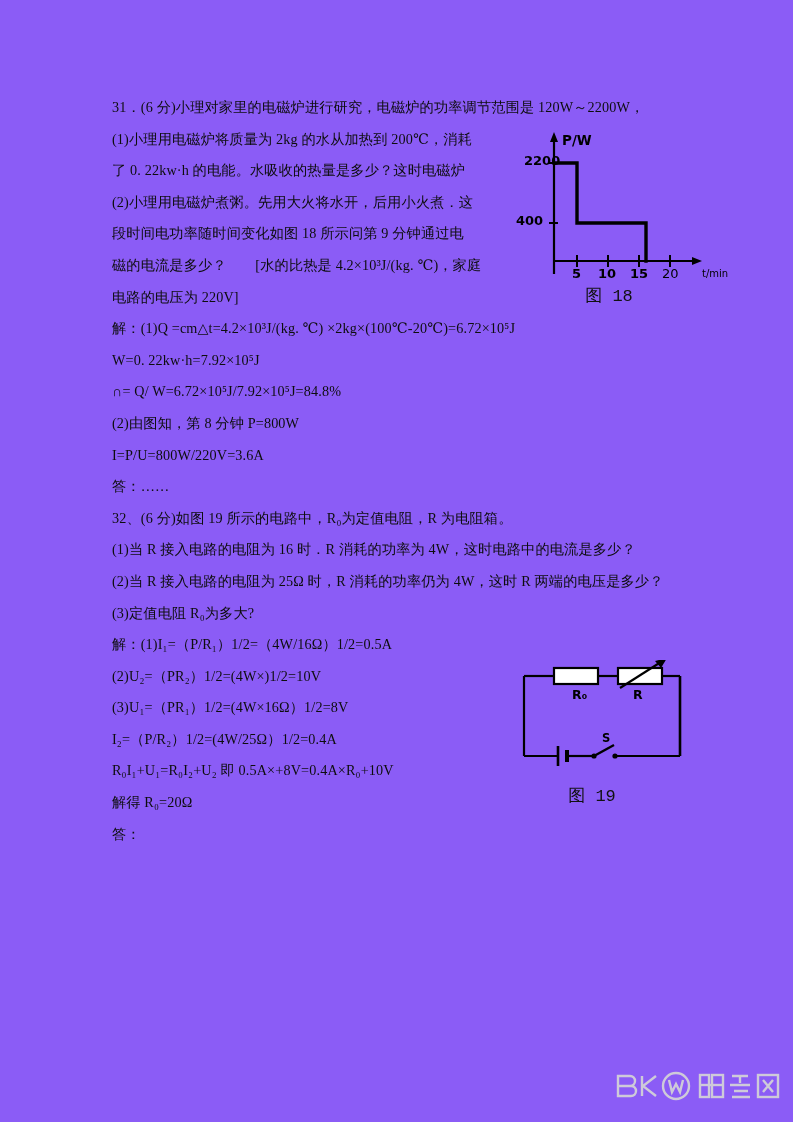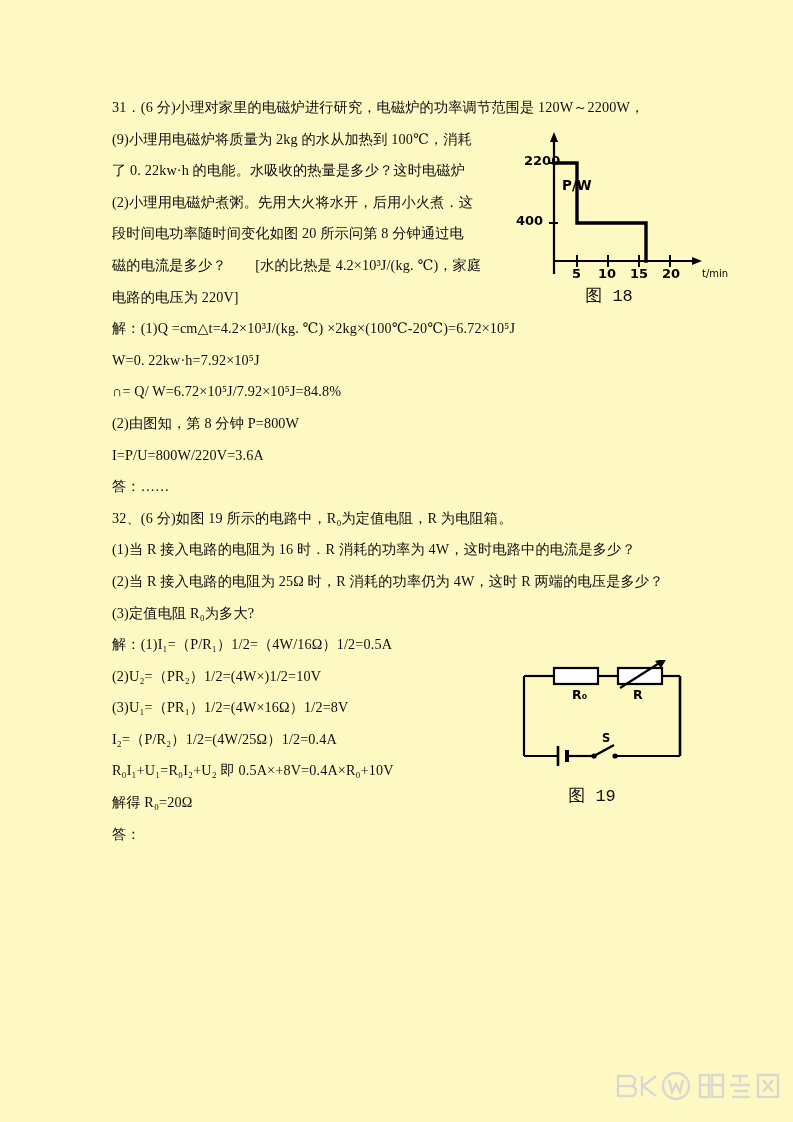"31．(6 分)小理对家里的电磁炉进行研究，电磁炉的功率调节范围是" .page { background: #fef9c3 -> #8b5cf6 }
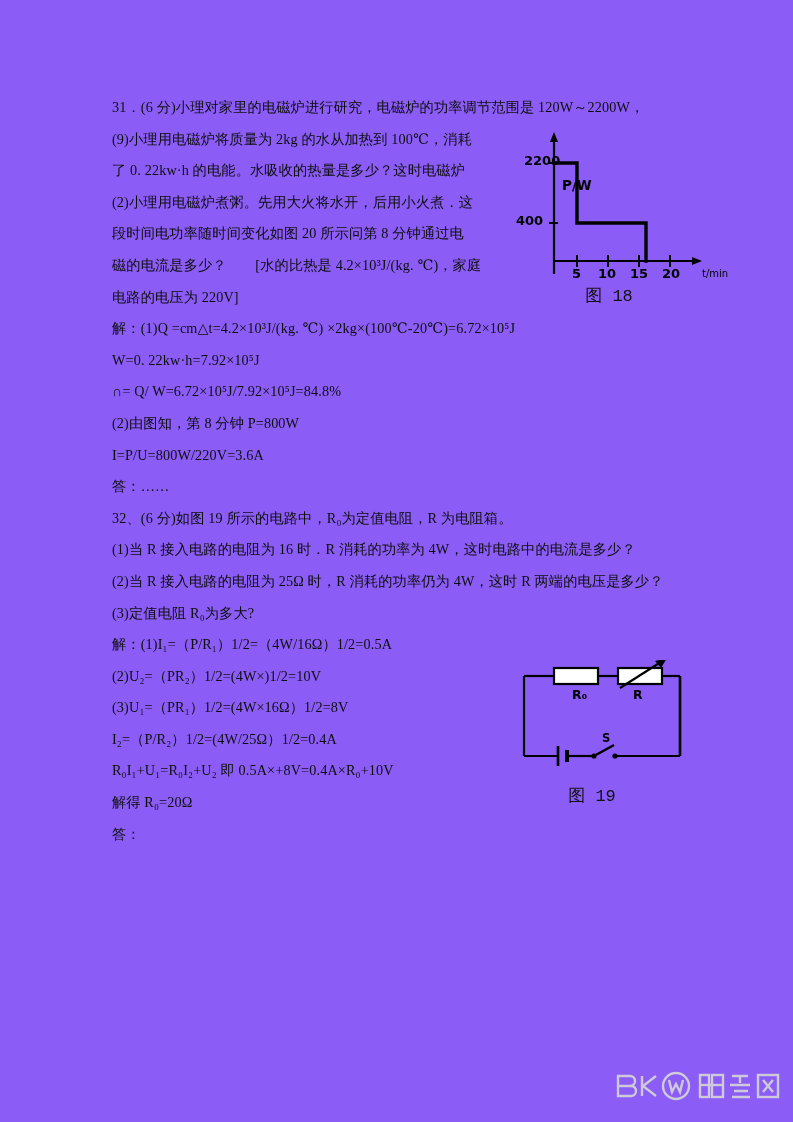"(9)小理用电磁炉将质量为 2kg 的水从加热到 100℃，消耗" div.line { text: 9)小理用电磁炉将质量为 2kg 的水从加热到 100 -> 1)小理用电磁炉将质量为 2kg 的水从加热到 200 }
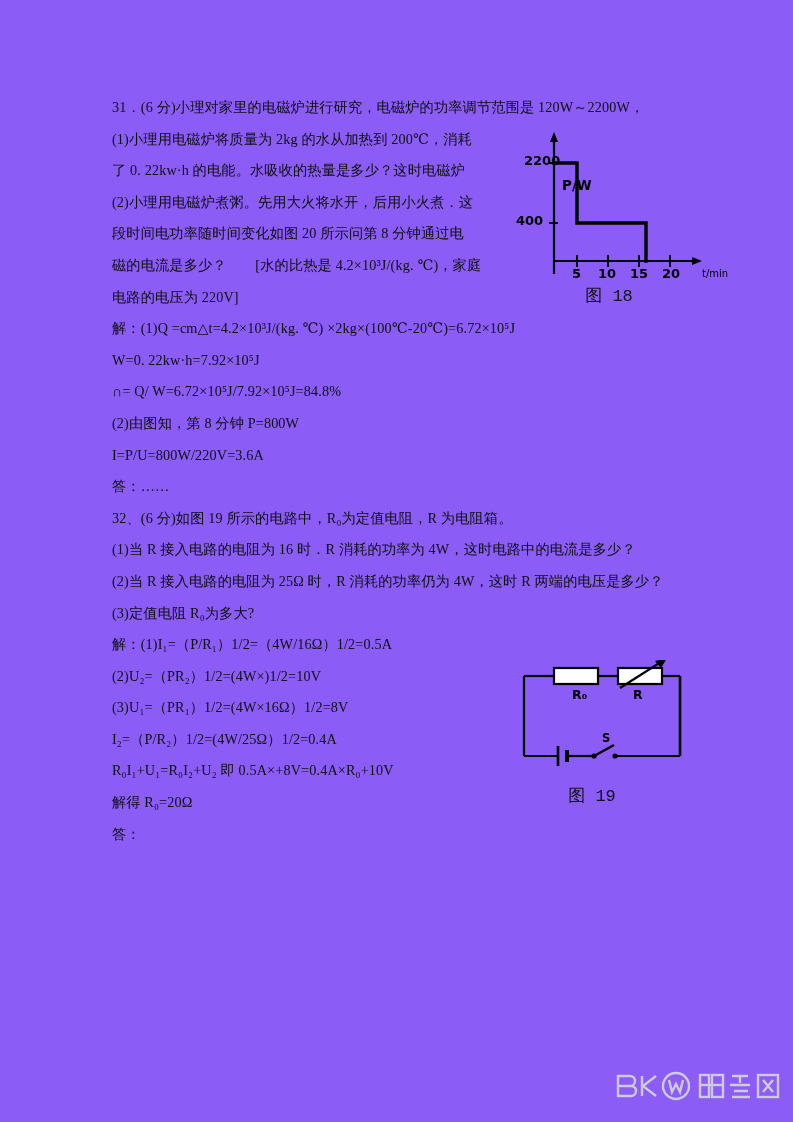"P/W" span { margin-top: 45px -> none }
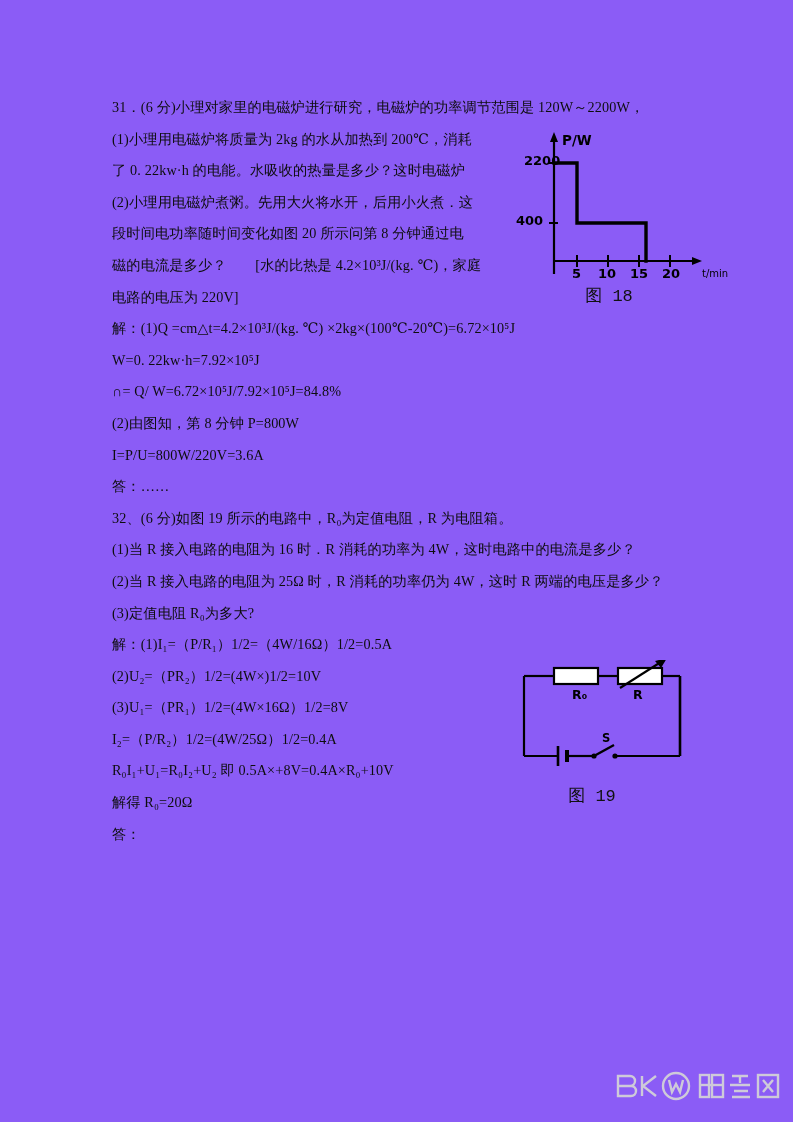"段时间电功率随时间变化如图 20 所示问第 8 分钟通过电" div.line { text: 20 所示问第 8 -> 18 所示问第 9 }
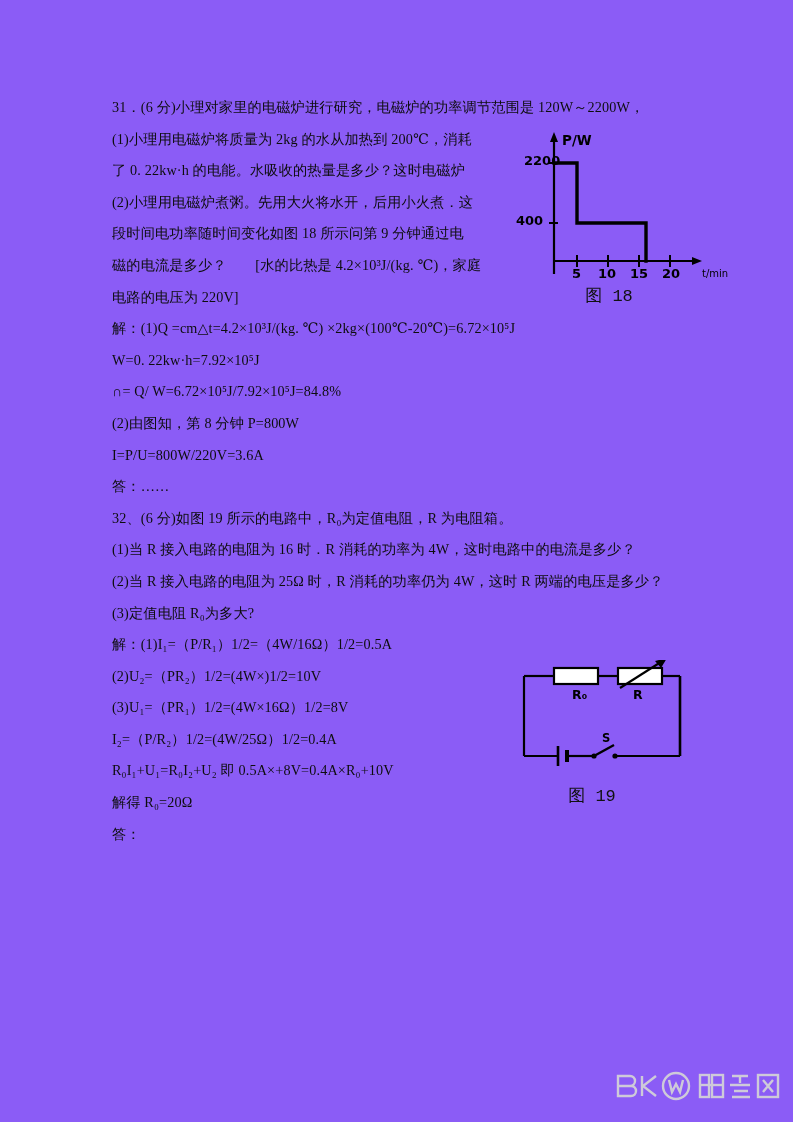"20" span { font-weight: bold -> normal }
